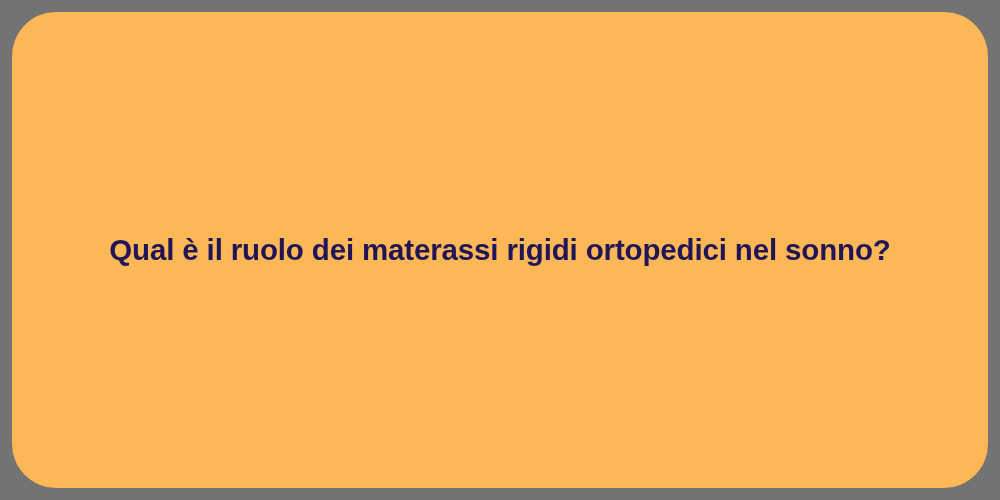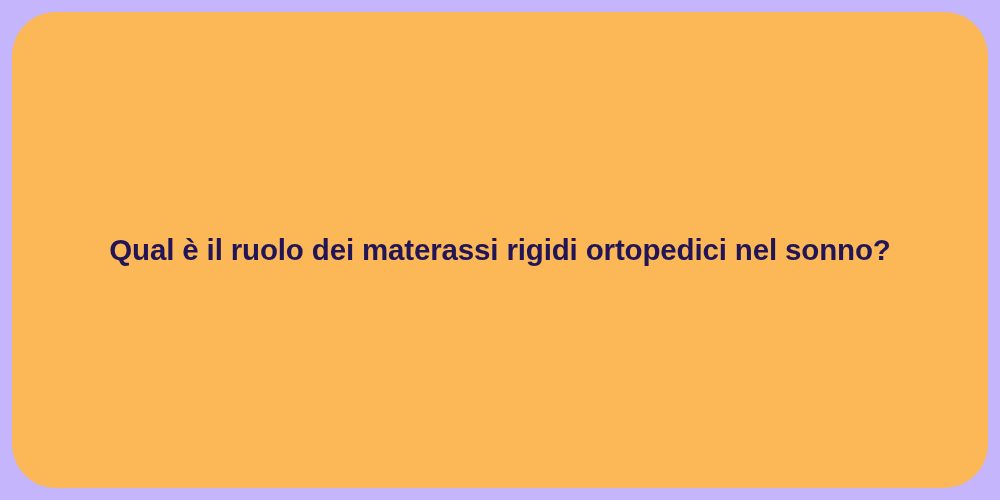"Qual è il ruolo dei" .canvas { background: #c4b5fd -> #737373 }
